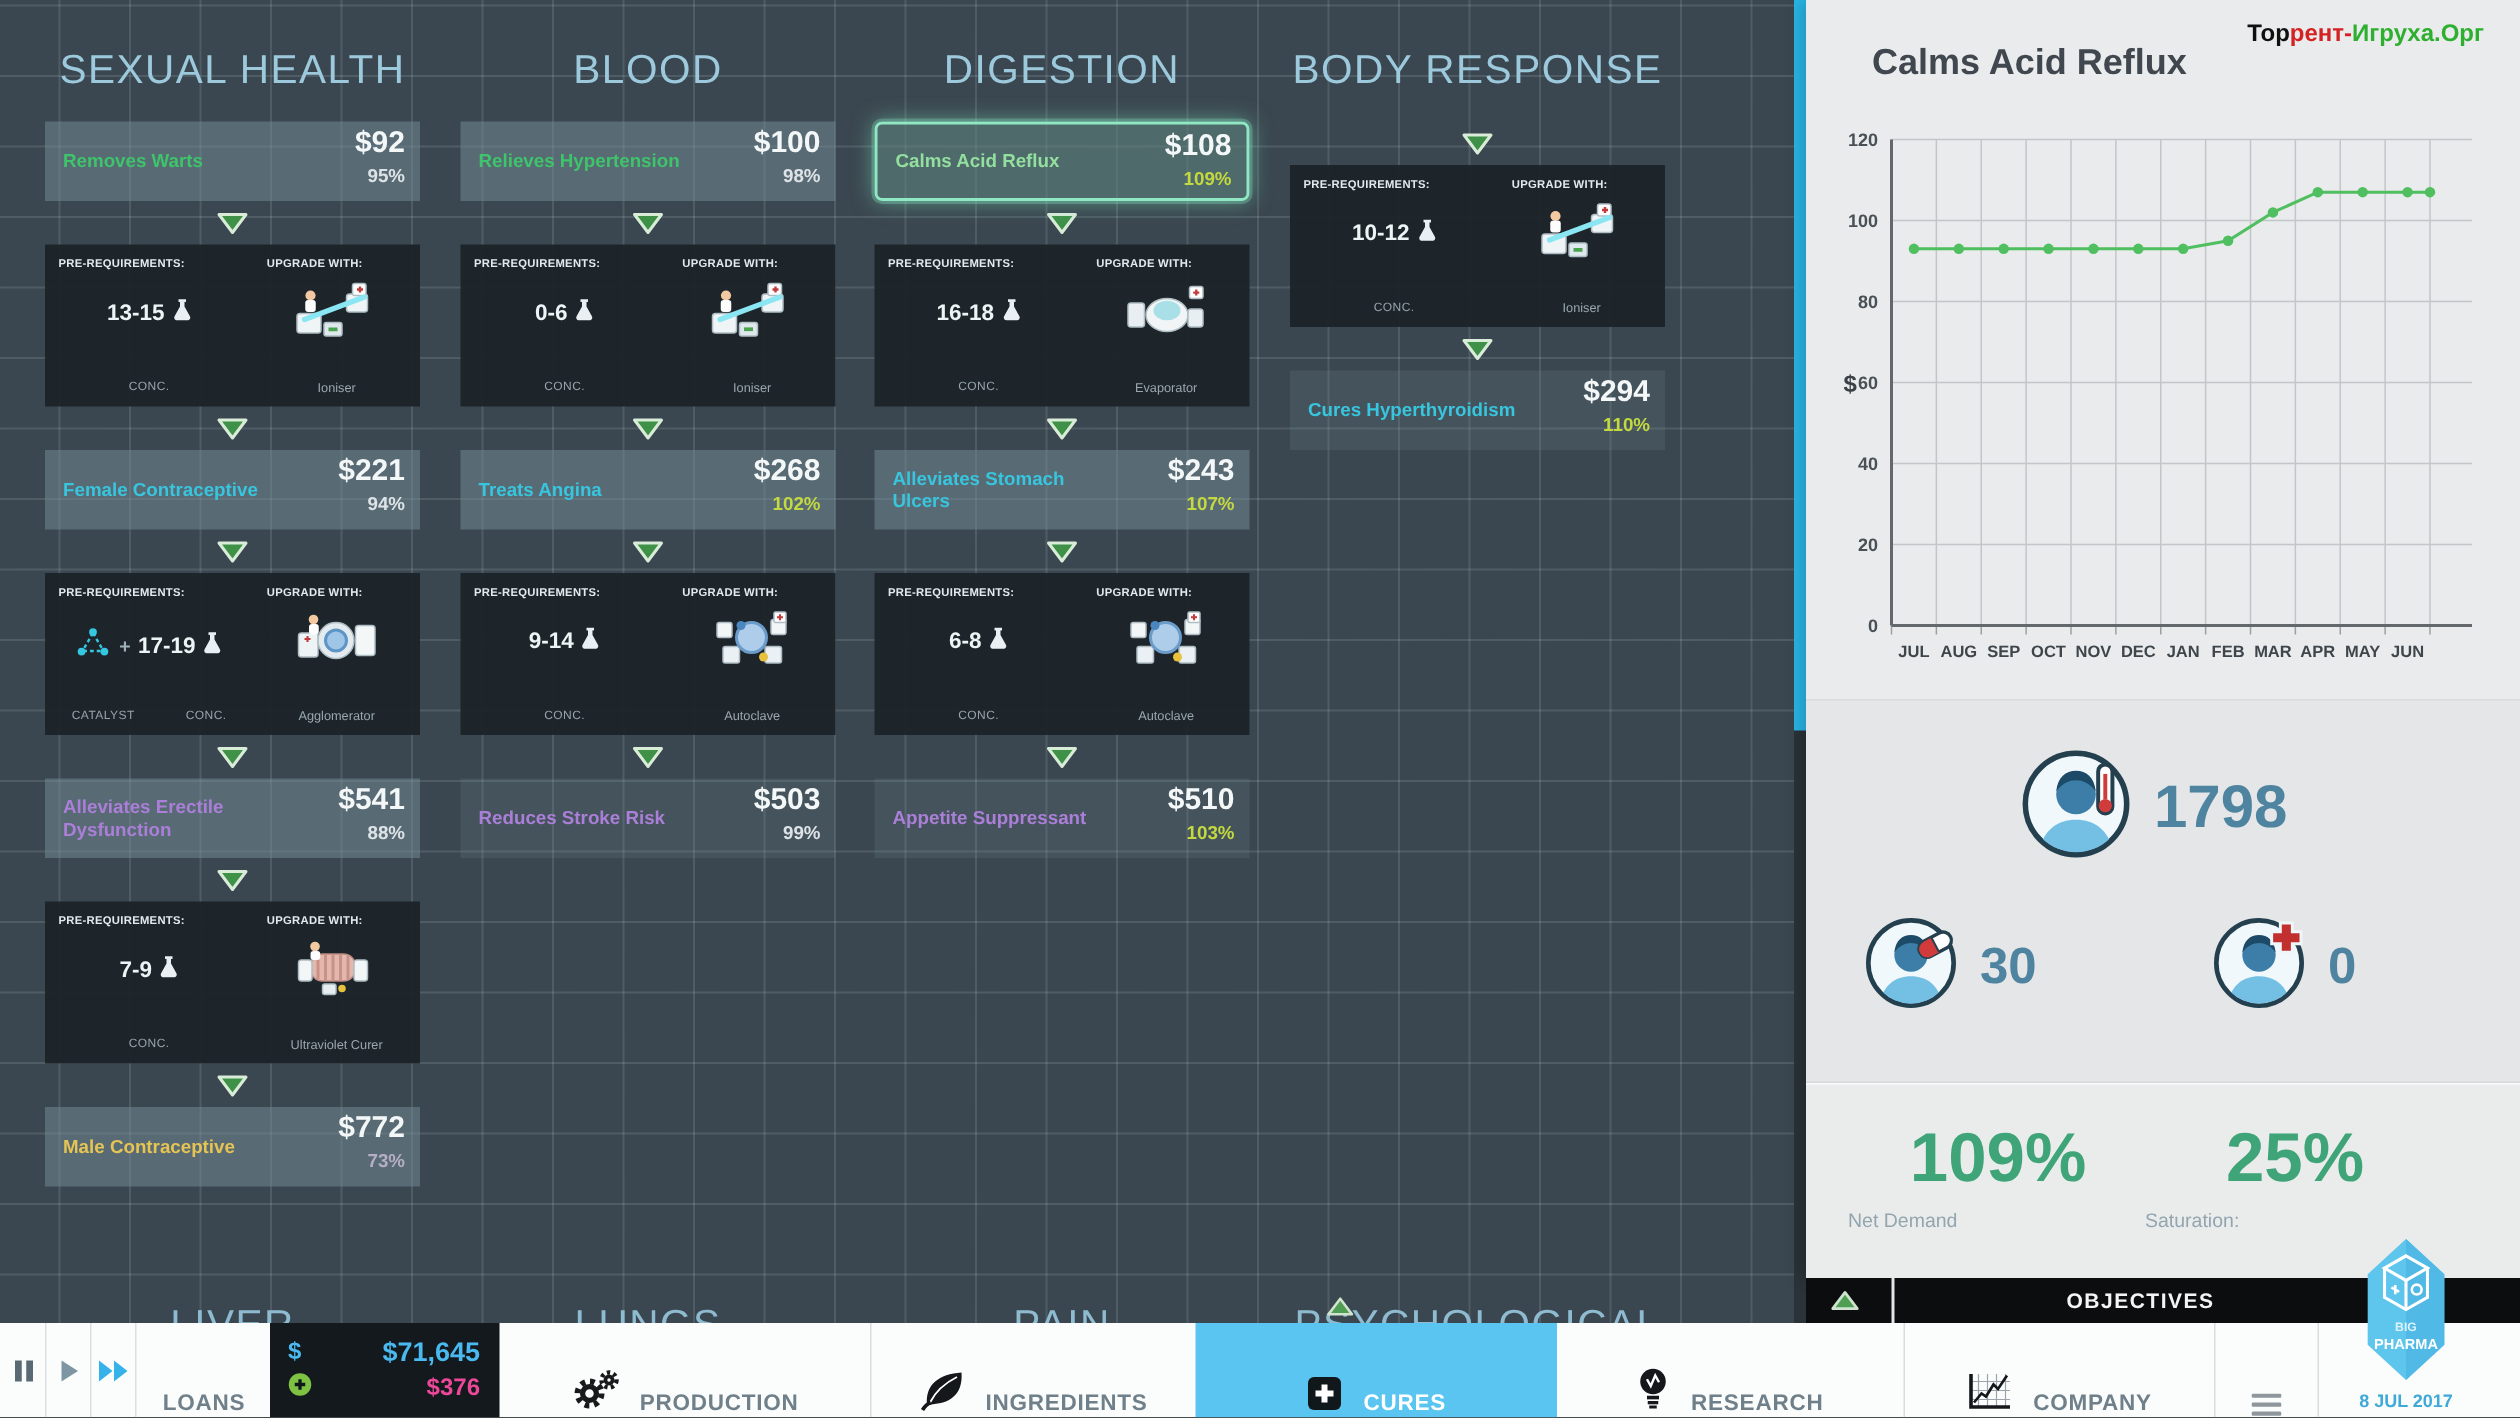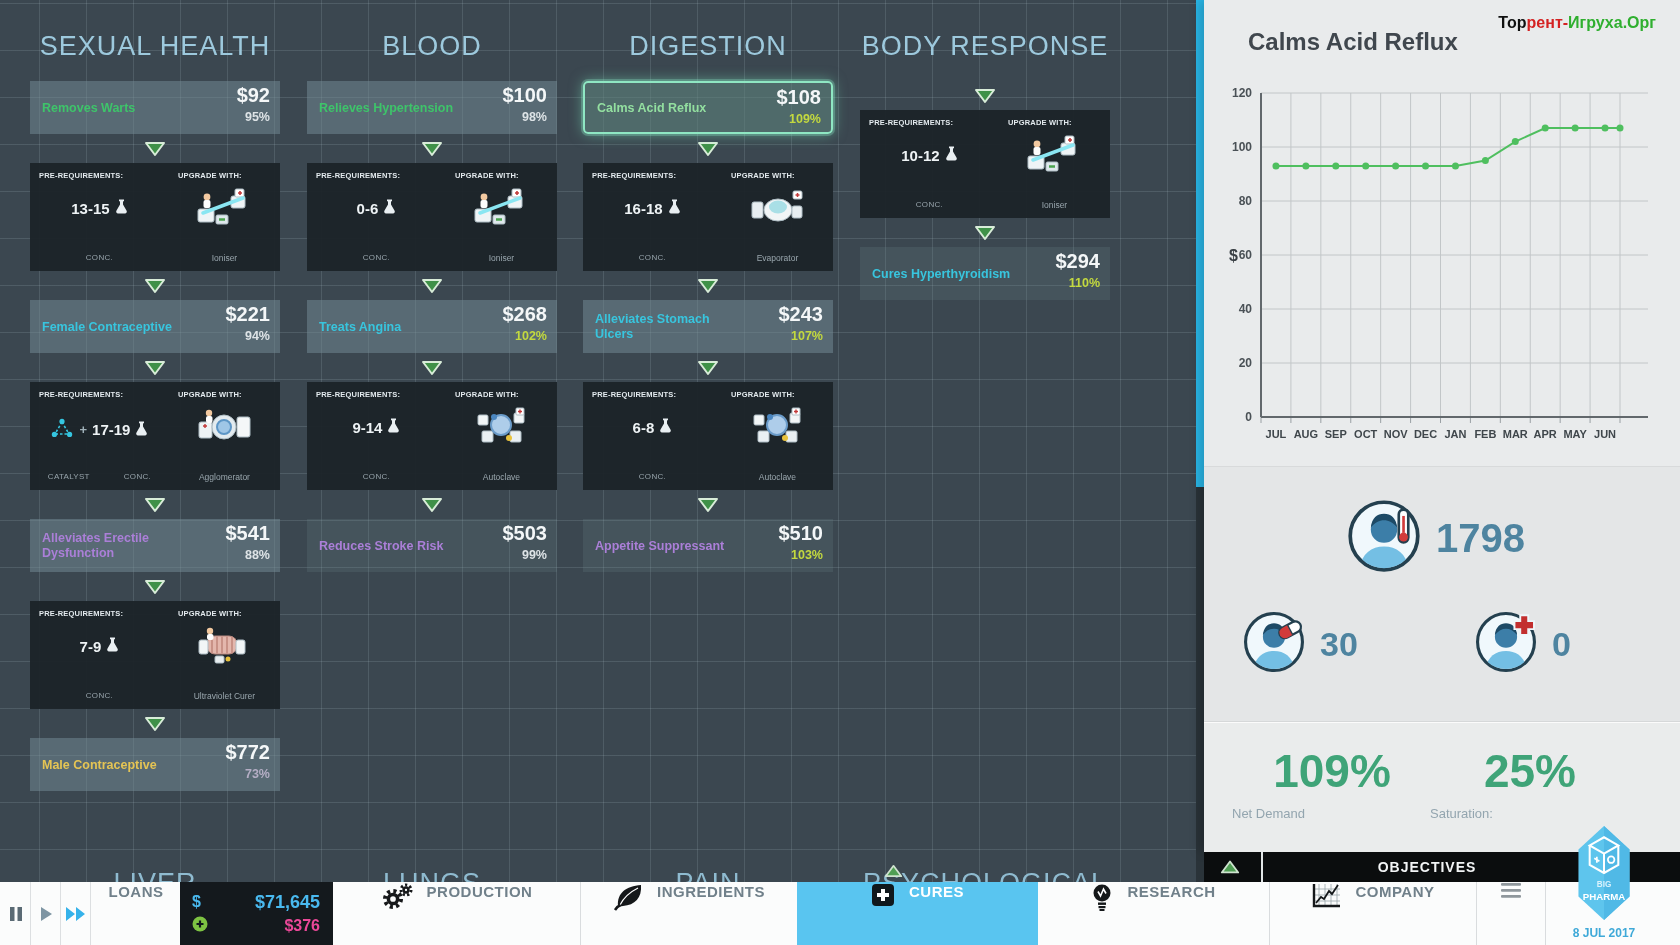"LOANS" .bbsec { align-items: flex-start -> flex-end }
